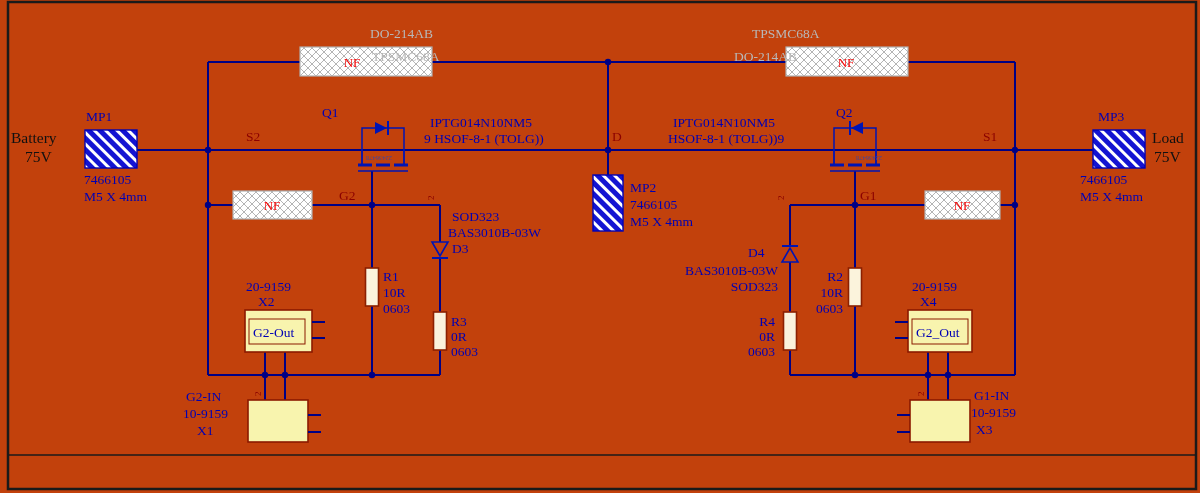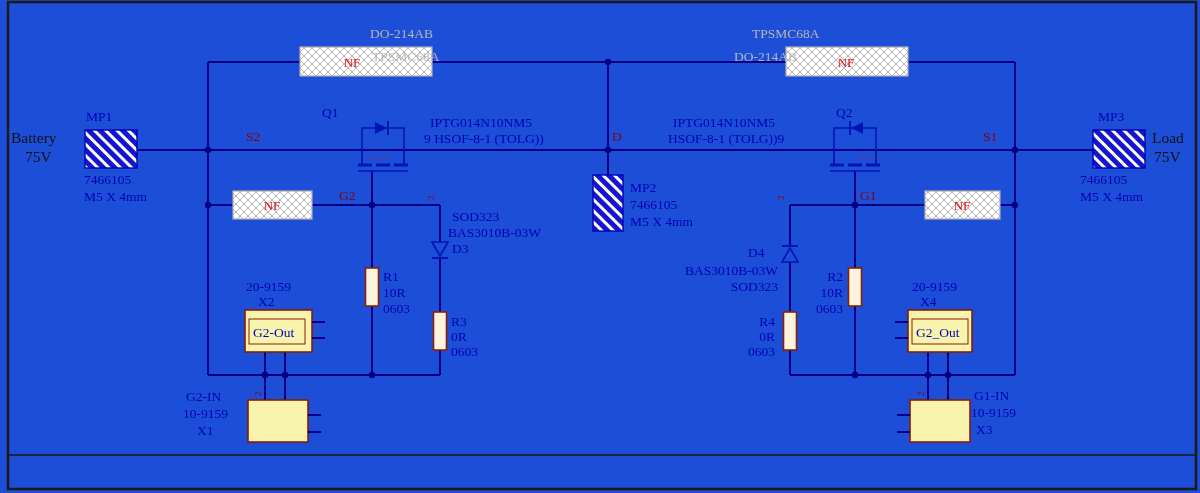"DO-214AB" .stage { background: #1d4ed8 -> #c2410c }
